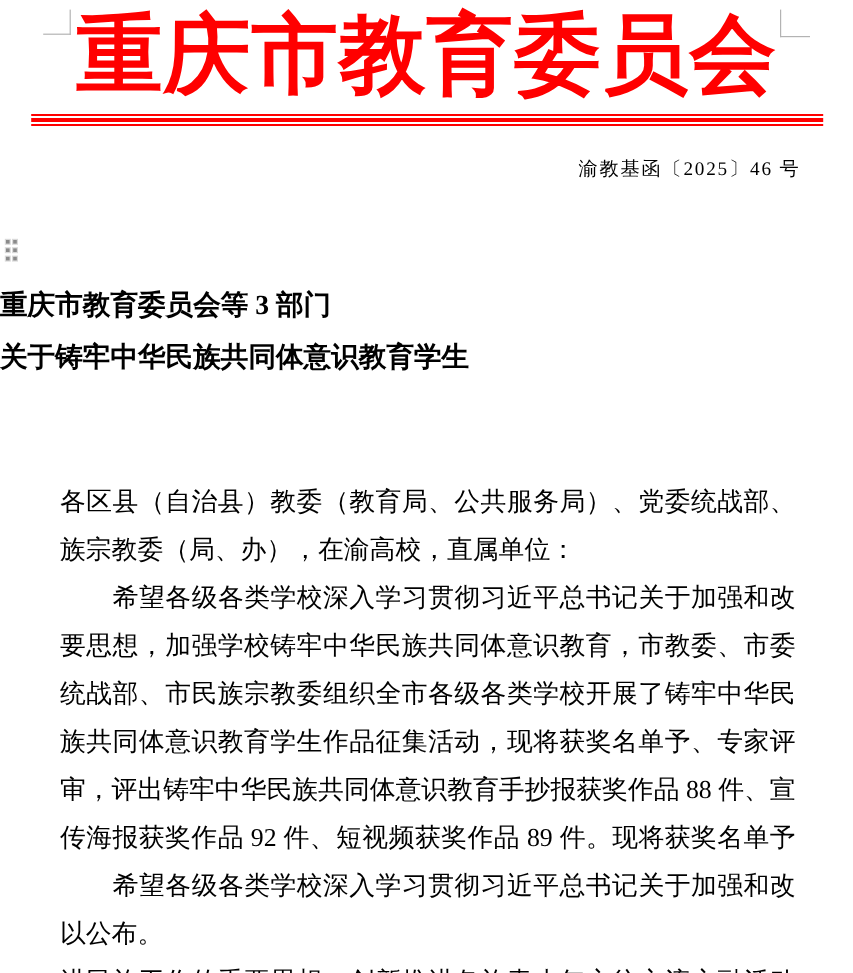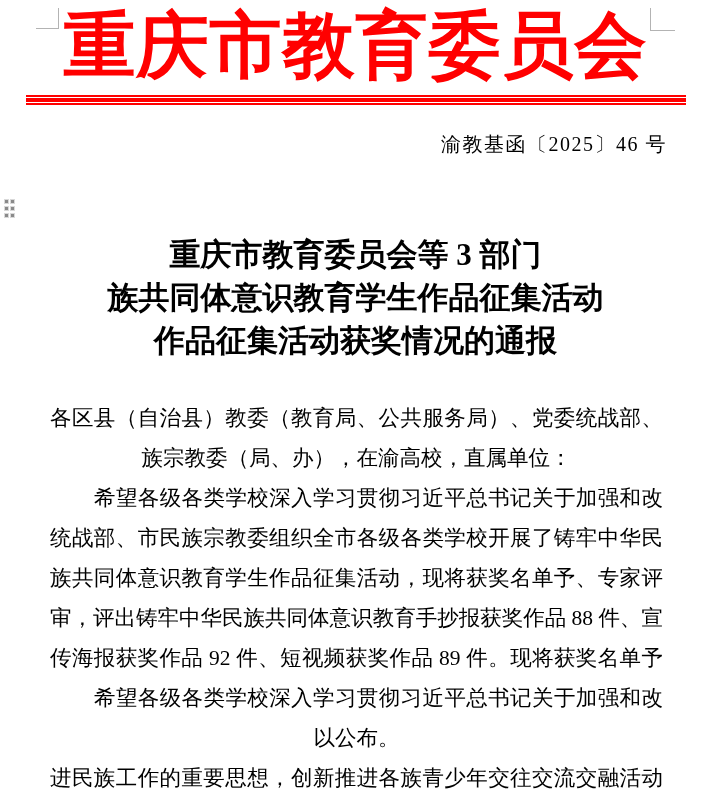"渝教基函〔2025〕46 号" .doc-number { font-size: 20px -> 16px }
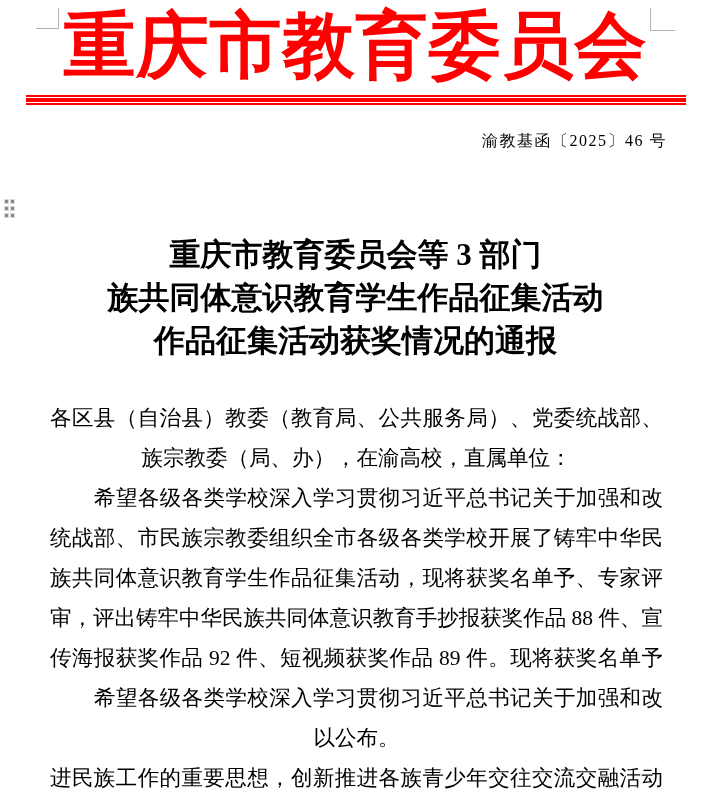"重庆市教育委员会等 3 部门" .doc-title { font-size: 31px -> 23px; text-align: center -> left }
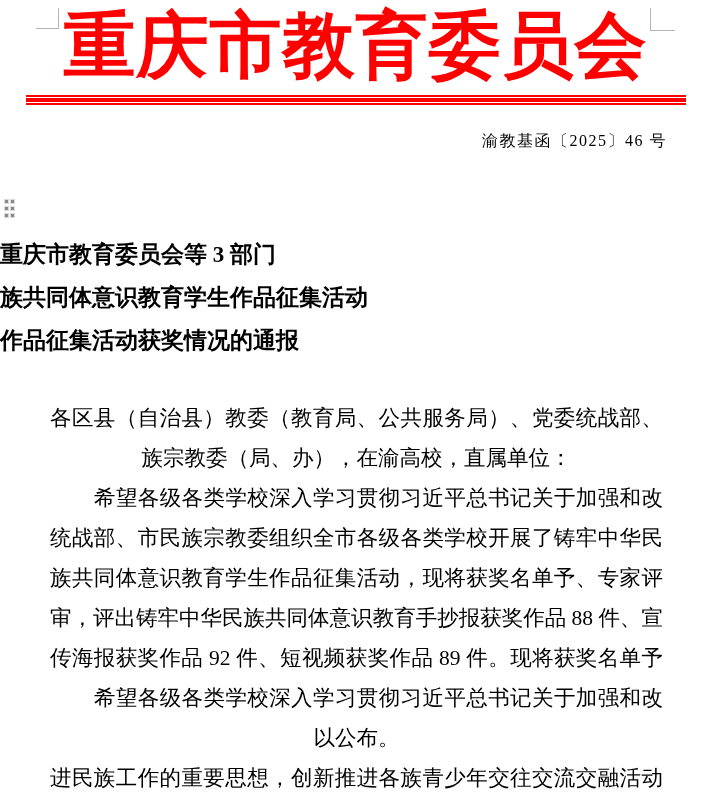"族共同体意识教育学生作品征集活动" div.title-line { text: 族共同体意识教育学生作品征集活动 -> 关于铸牢中华民族共同体意识教育学生 }
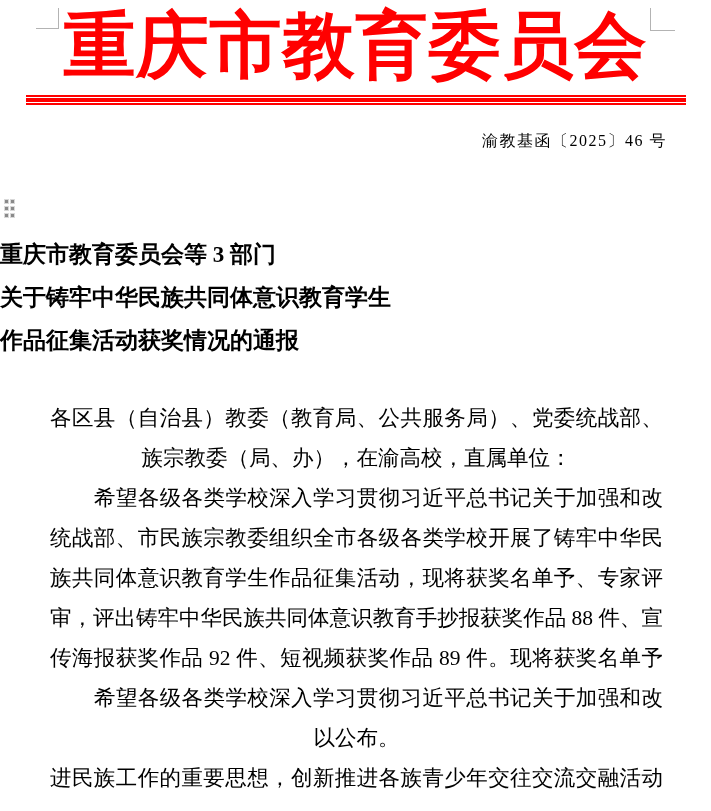"作品征集活动获奖情况的通报" div.title-line { html: <div>作品征集活动获奖情况的通报</div> -> none }
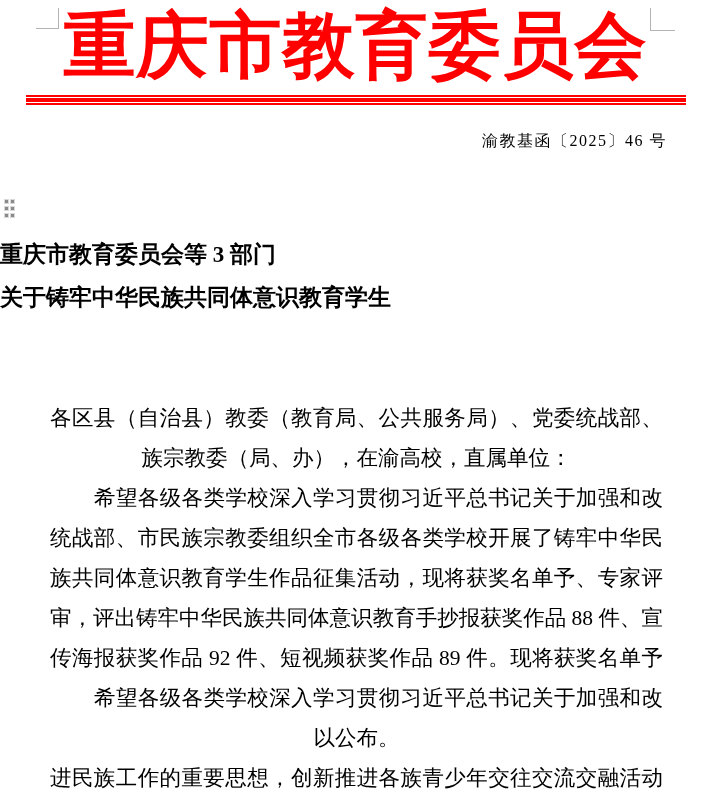"族宗教委（局、办），在渝高校，直属单位：" .doc-body .line { text-align: center -> none }
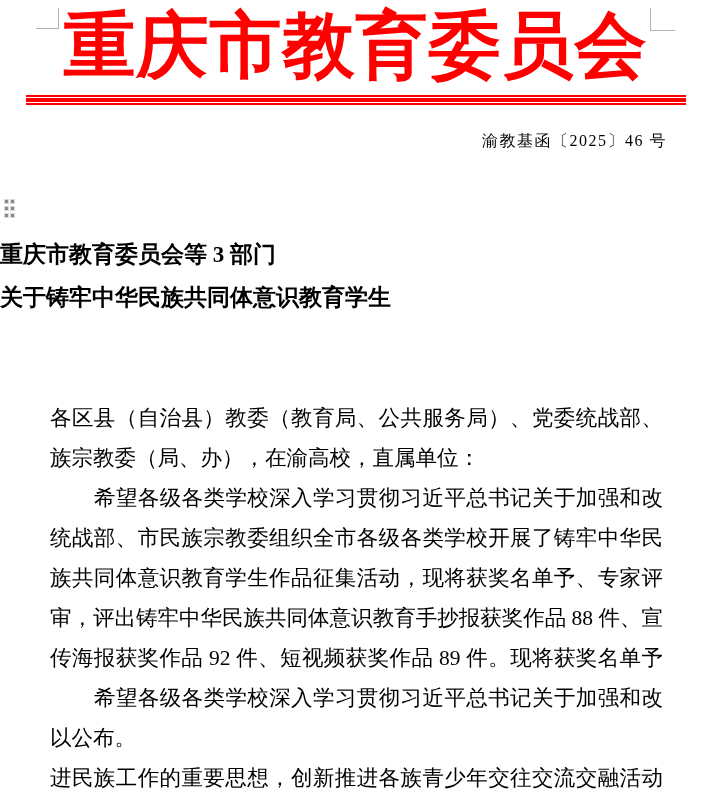"要思想，加强学校铸牢中华民族共同体意识教育，市教委、市委" div.line { html: none -> <div>要思想，加强学校铸牢中华民族共同体意识教育，市教委、市委</div> }
